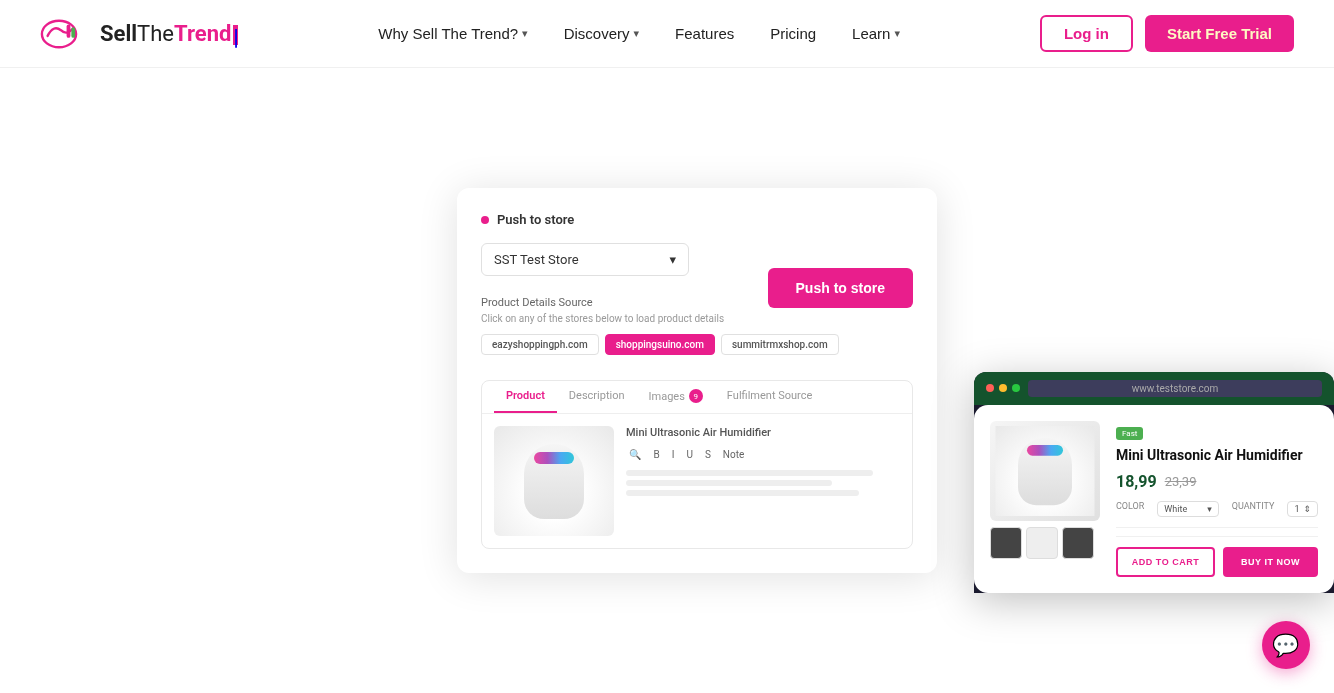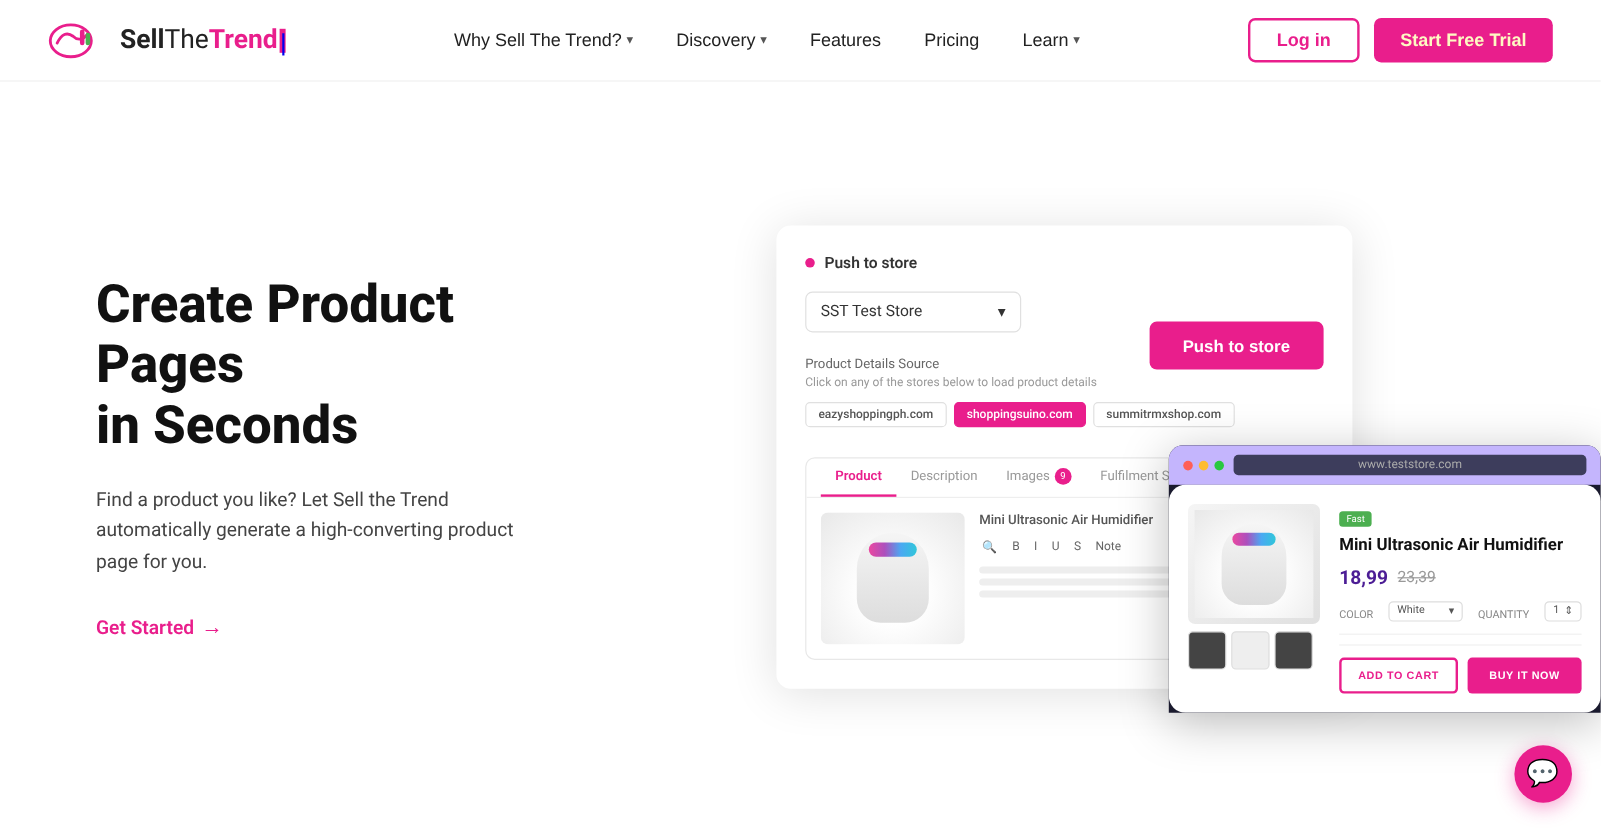"Create Product Pages" div.hero-left { html: <div> <h1> <span>Create Product Pages</span><br> <span>in Seconds</span> </h1> <p>Find a product you like? Let Sell the Trend automatically generate a high-converting product page for you.</p> <a> <span>Get Started</span> <span>→</span> </a> </div> -> none }
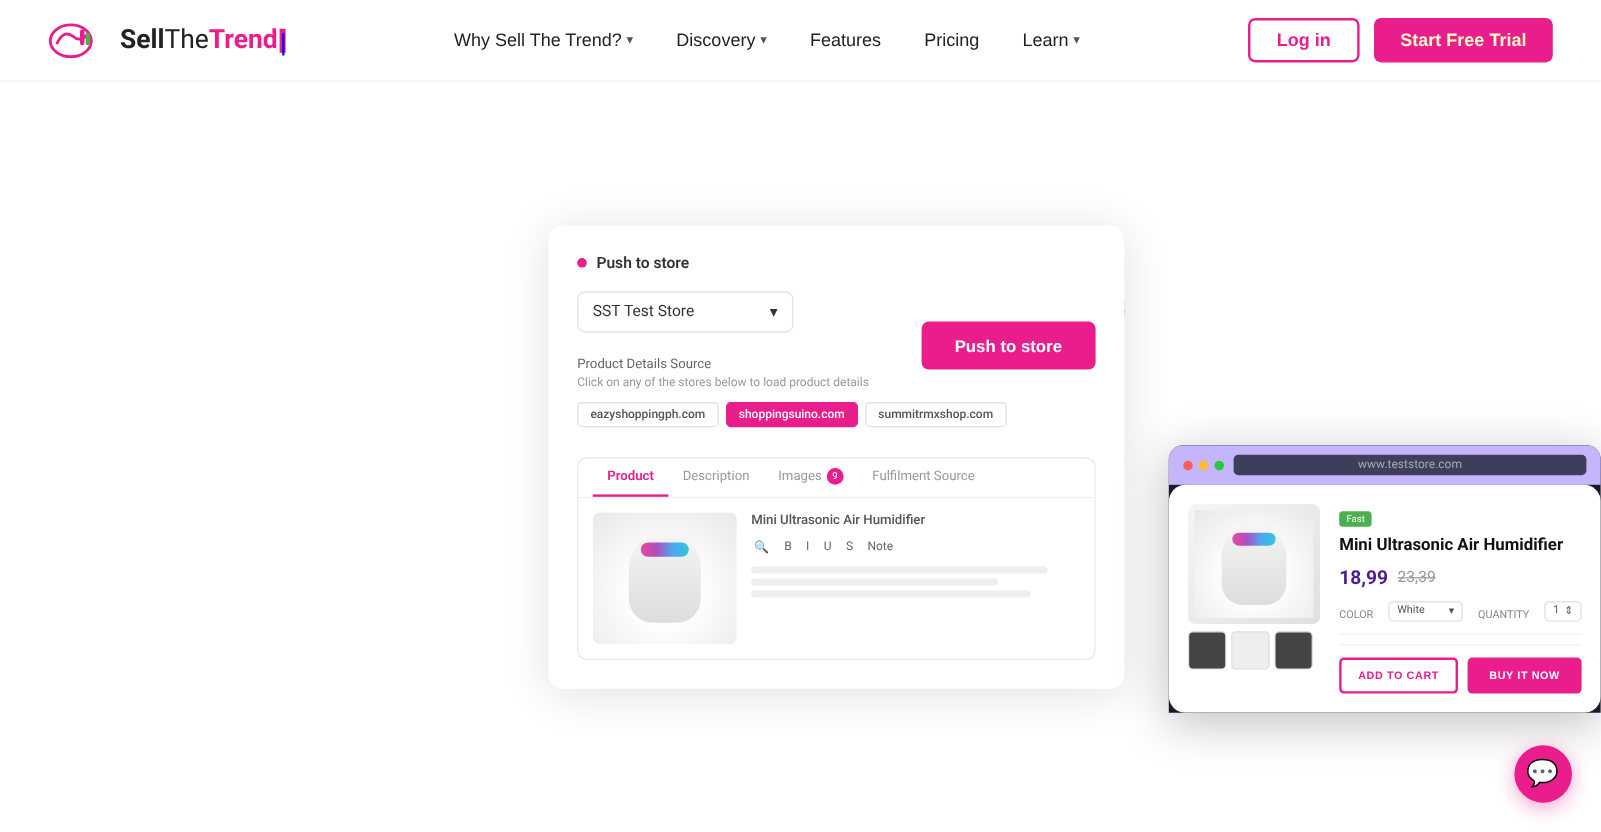"SST Test Store" .store-select { width: 180px -> 208px }
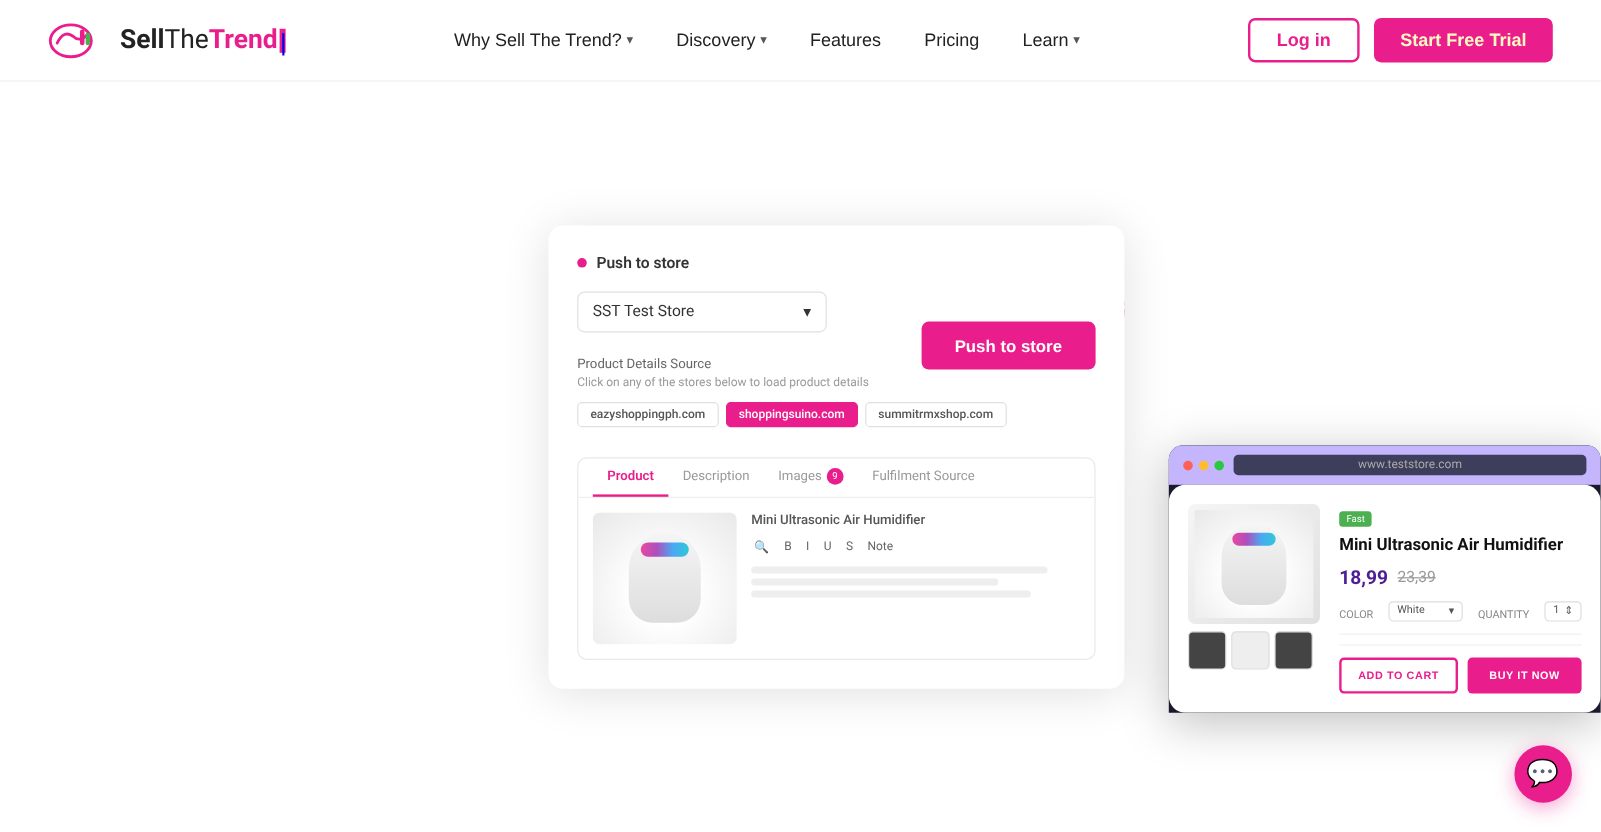"www.teststore.com" .browser-bar { background: #c4b5fd -> #14532d }
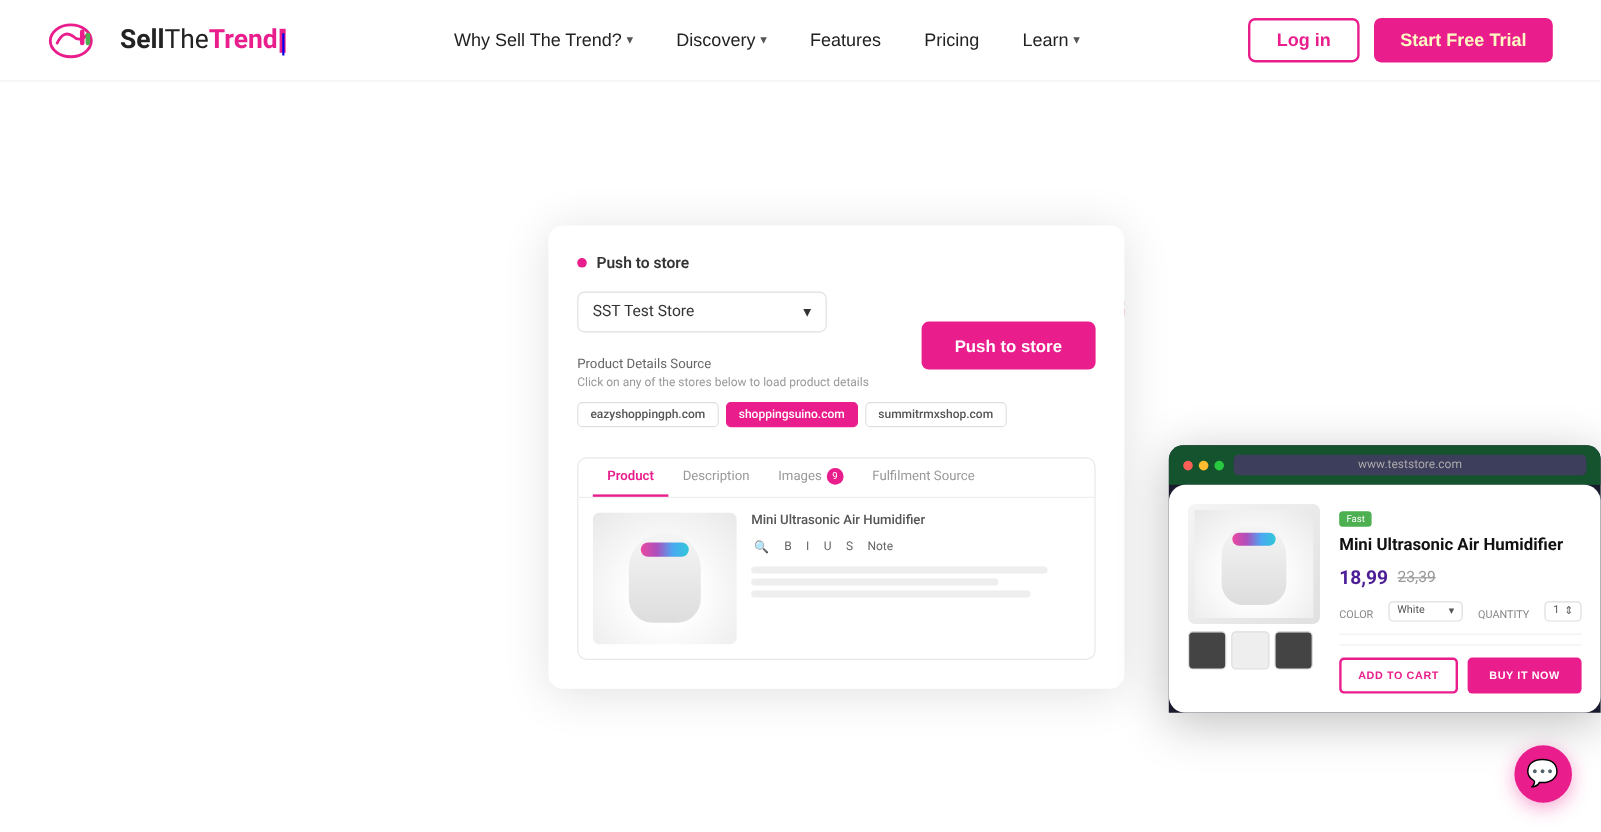"18,99" .store-price-new { color: #4c1d95 -> #14532d }
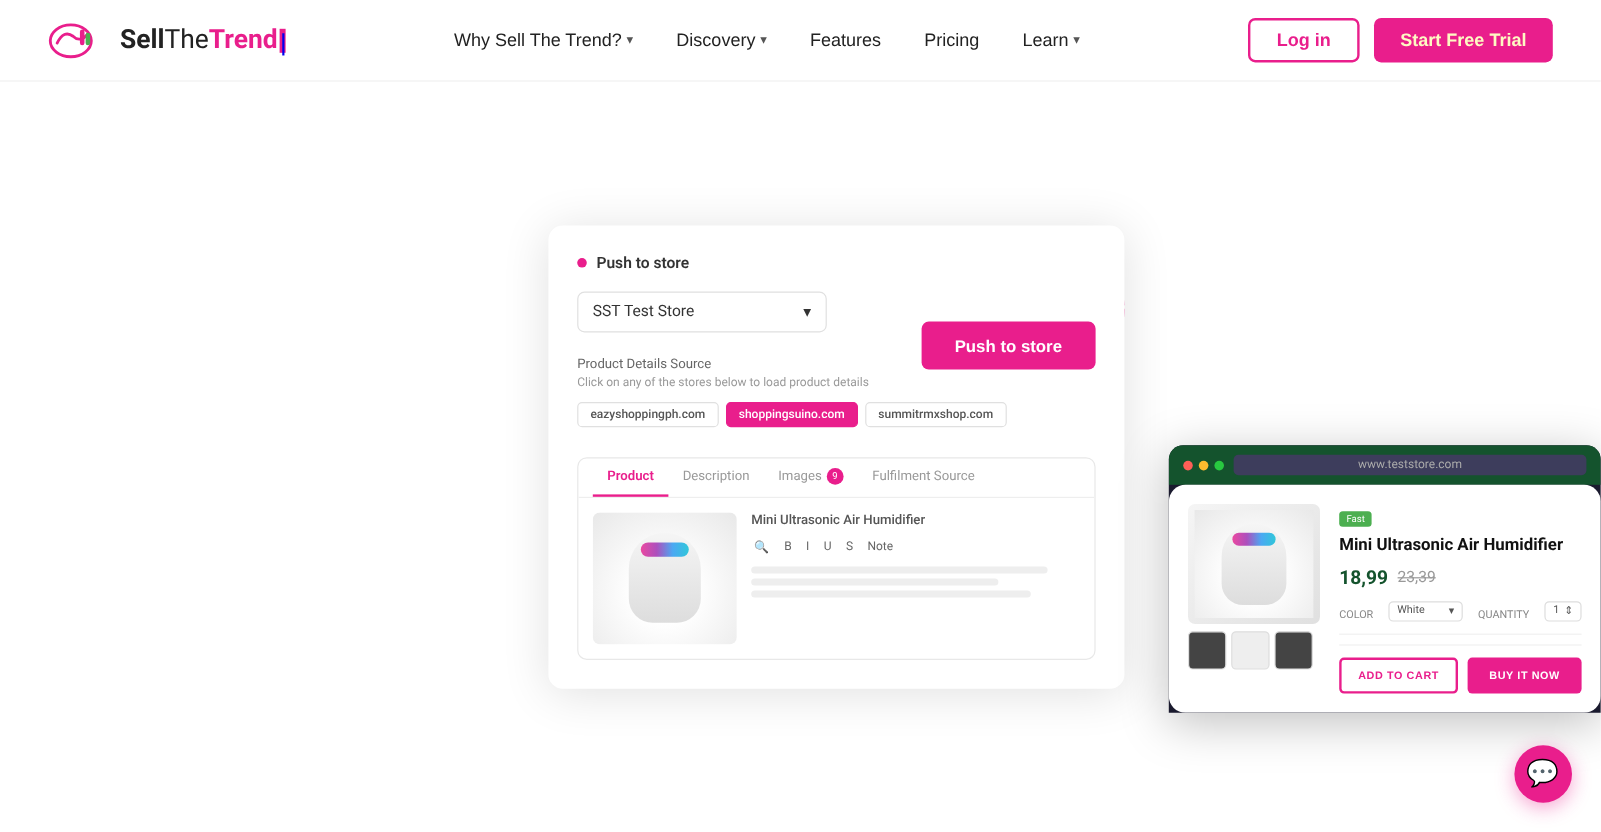"COLOR" .store-meta-row { align-items: flex-end -> flex-start }
